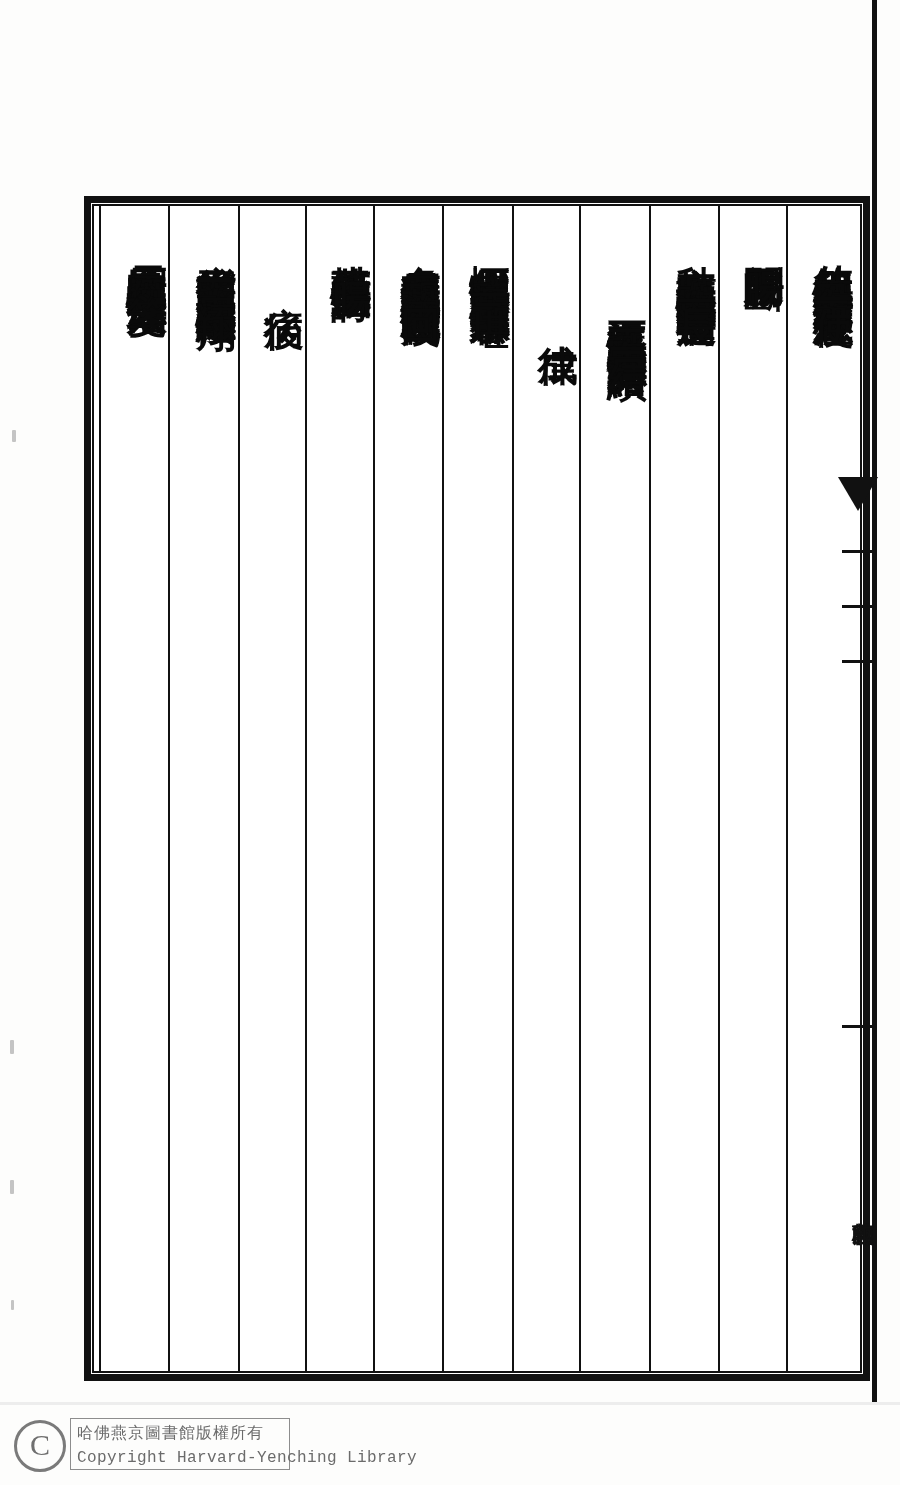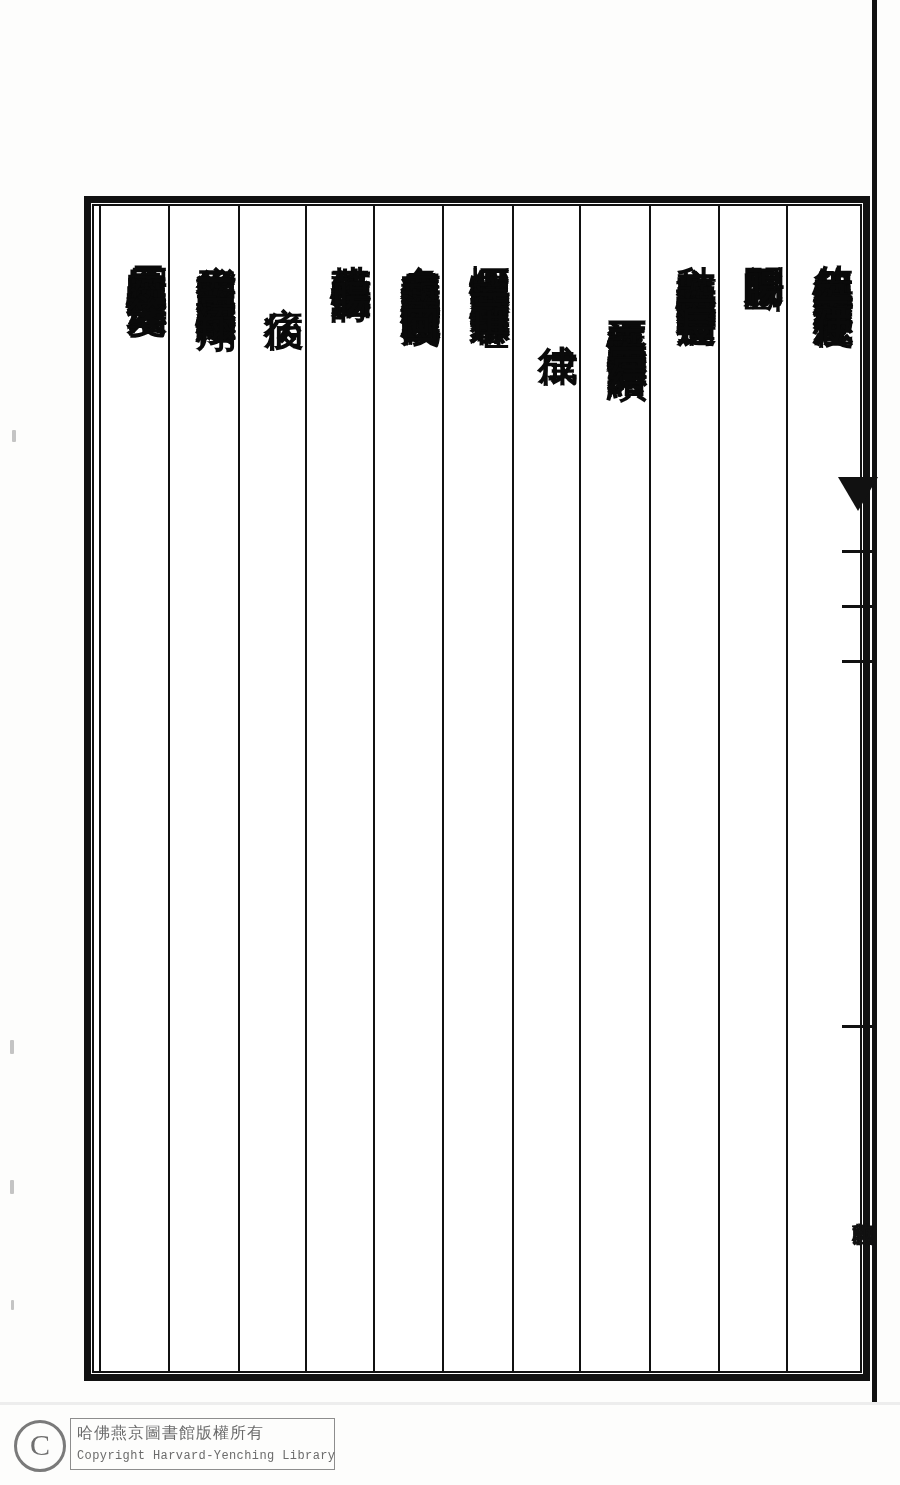"哈佛燕京圖書館版權所有" #stamp-box { width: 265px -> 220px }
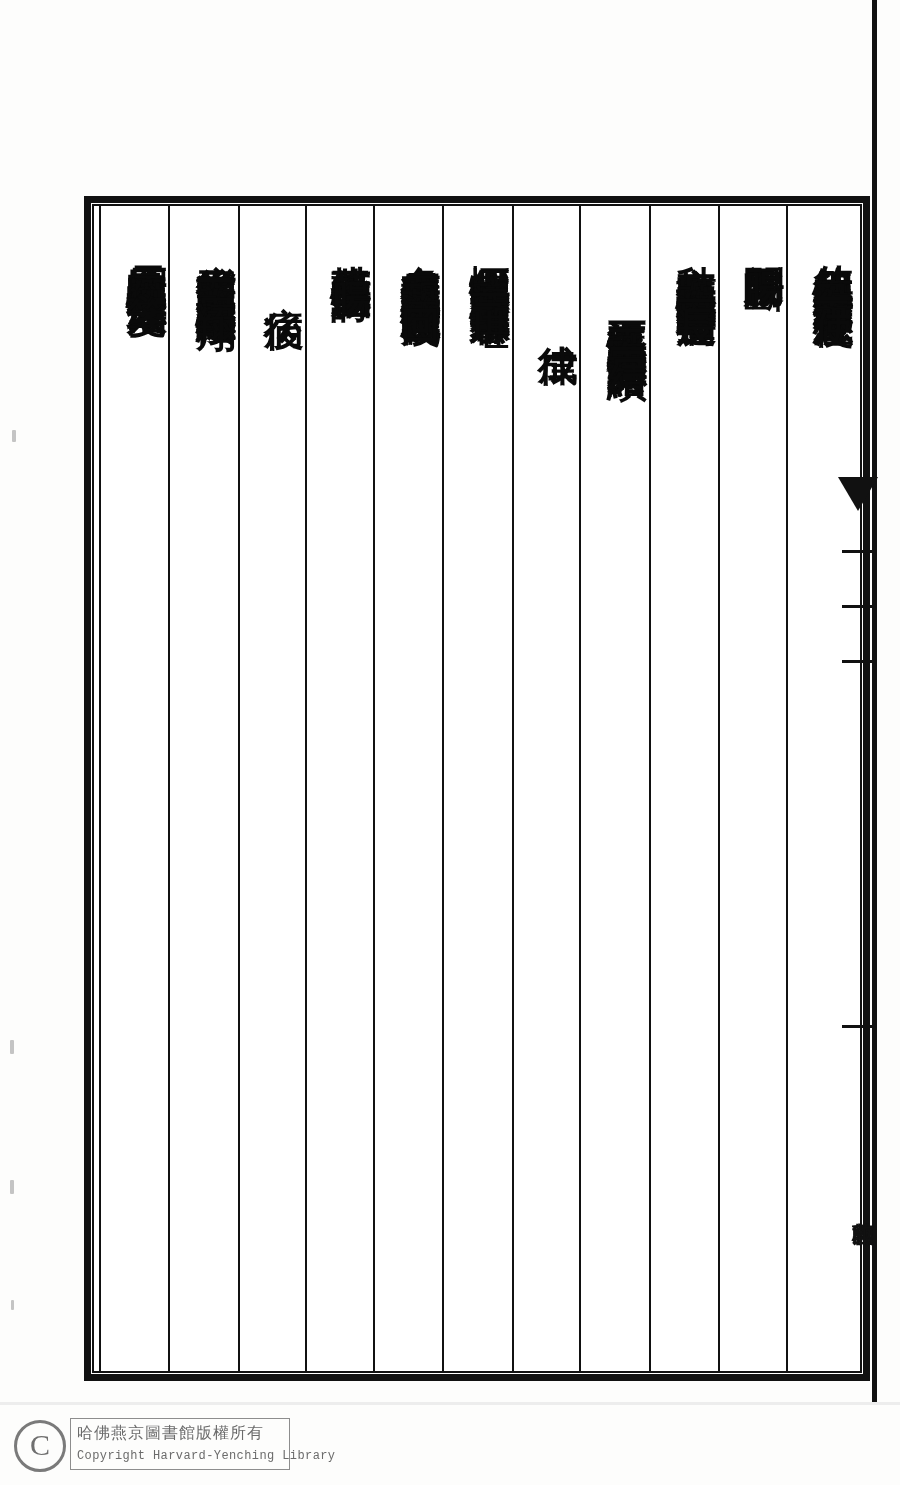"Copyright Harvard-Yenching Library" #stamp-en { font-size: 12px -> 16px }
